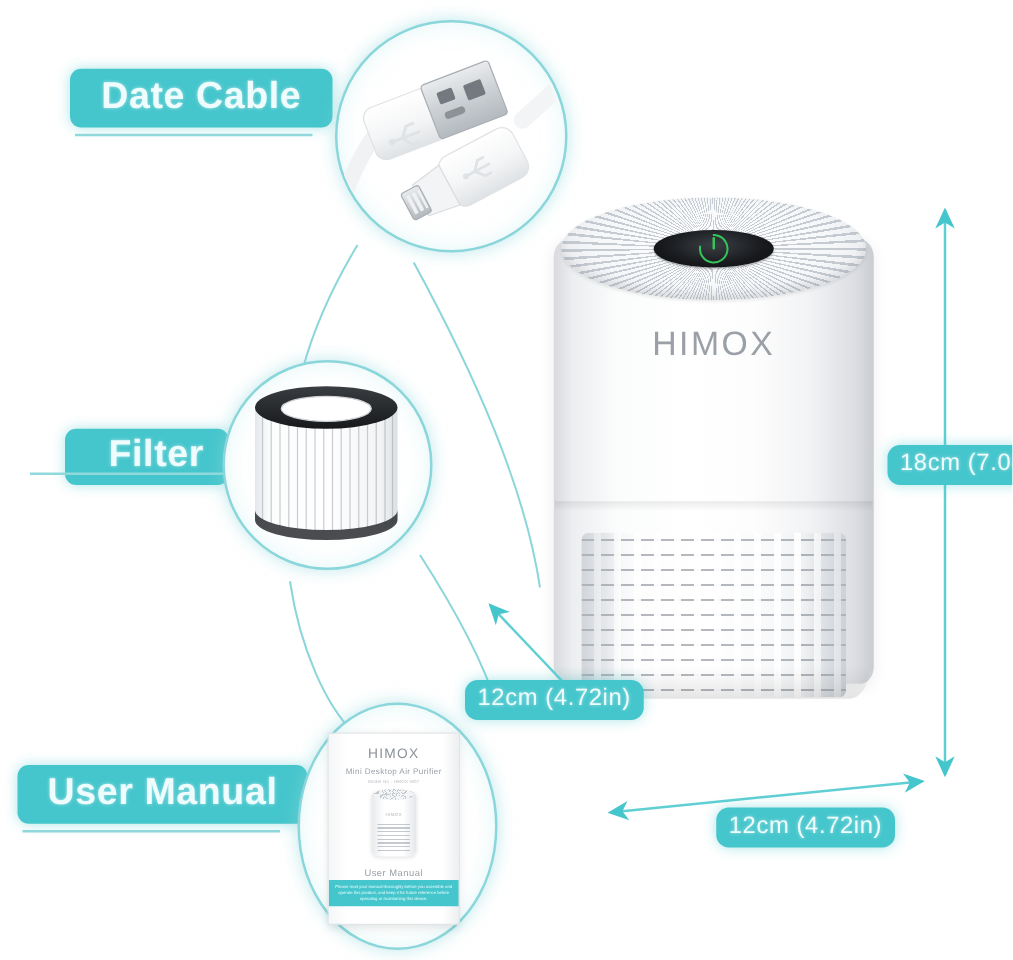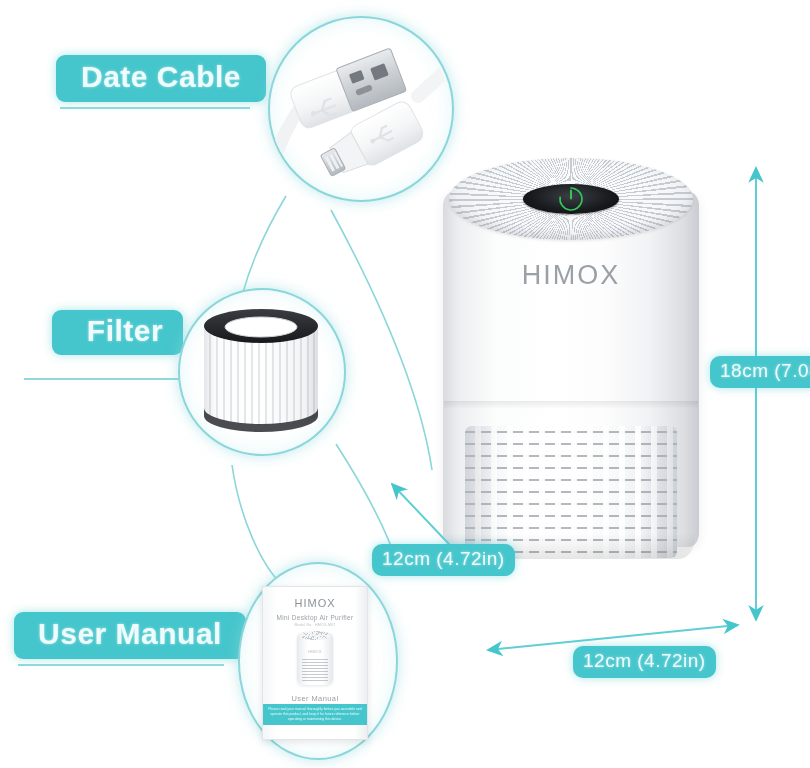"Filter" div.badge { top: 310px -> 343px }
